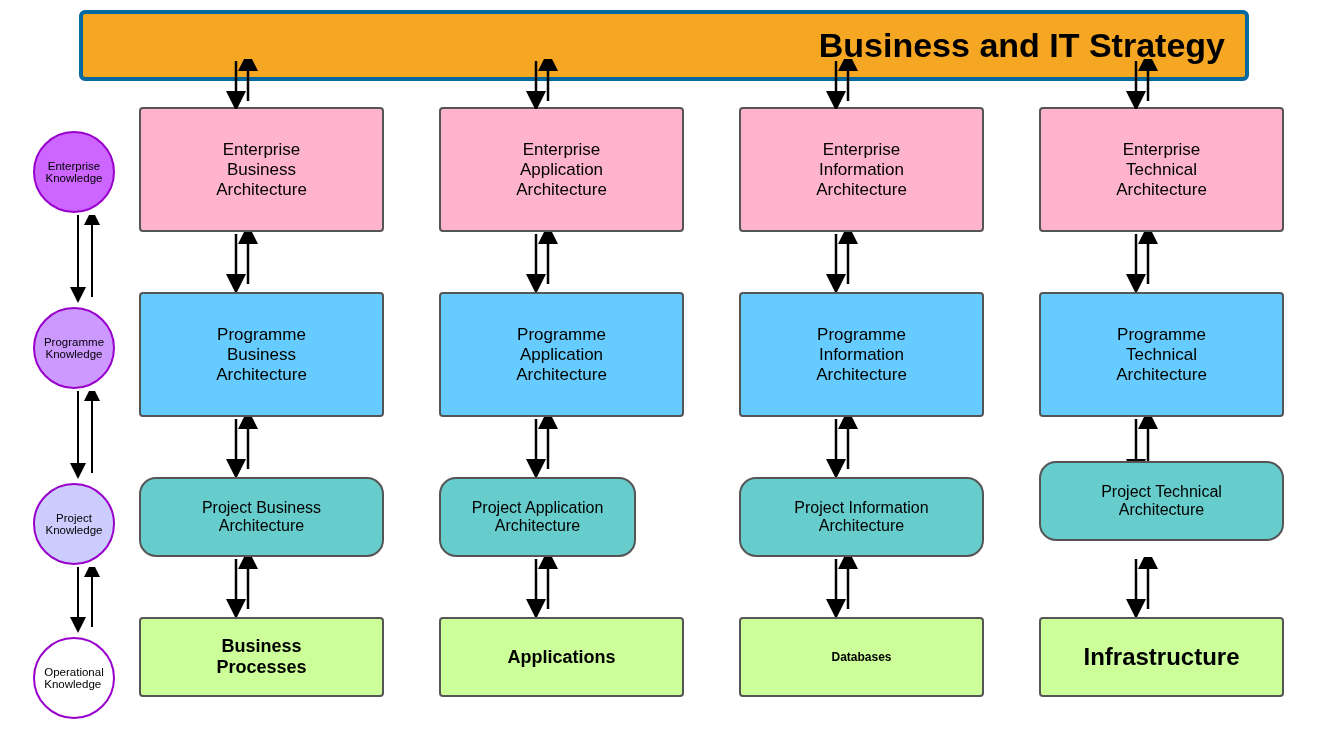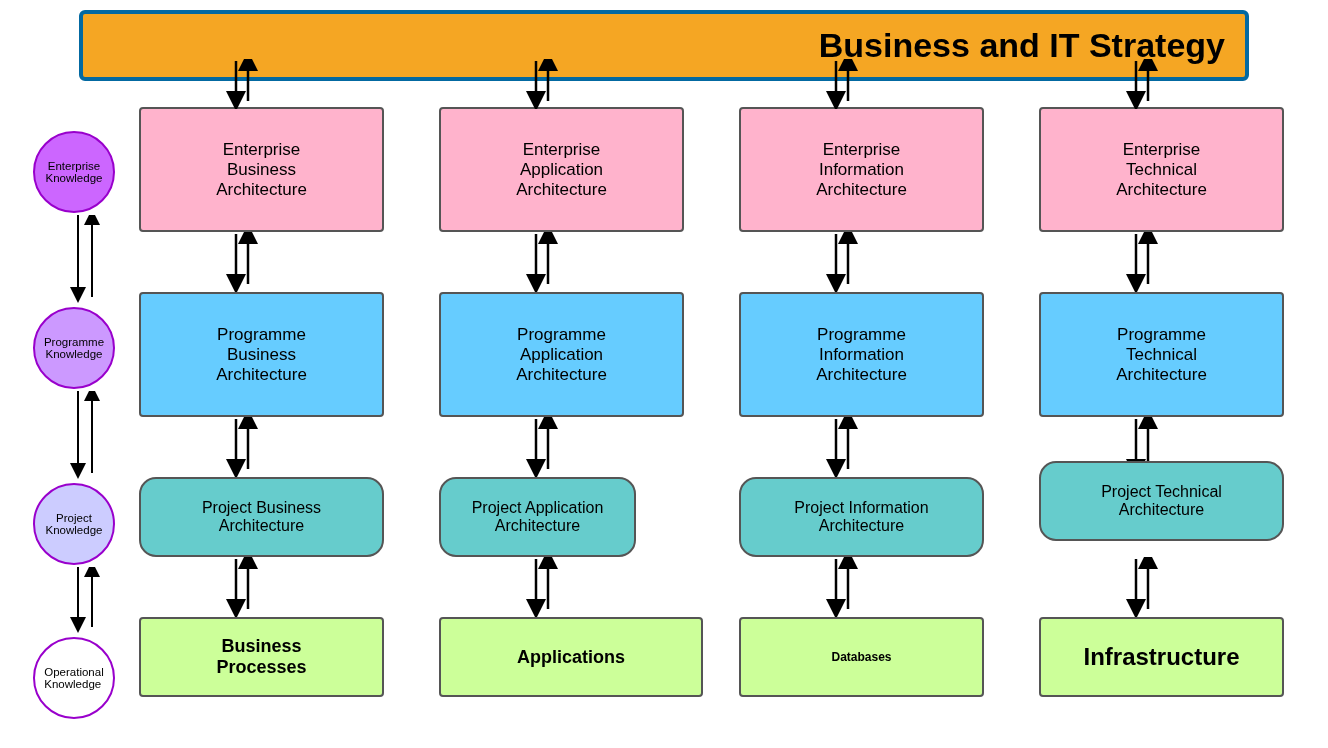"Applications" div.abox { width: 264px -> 245px }
